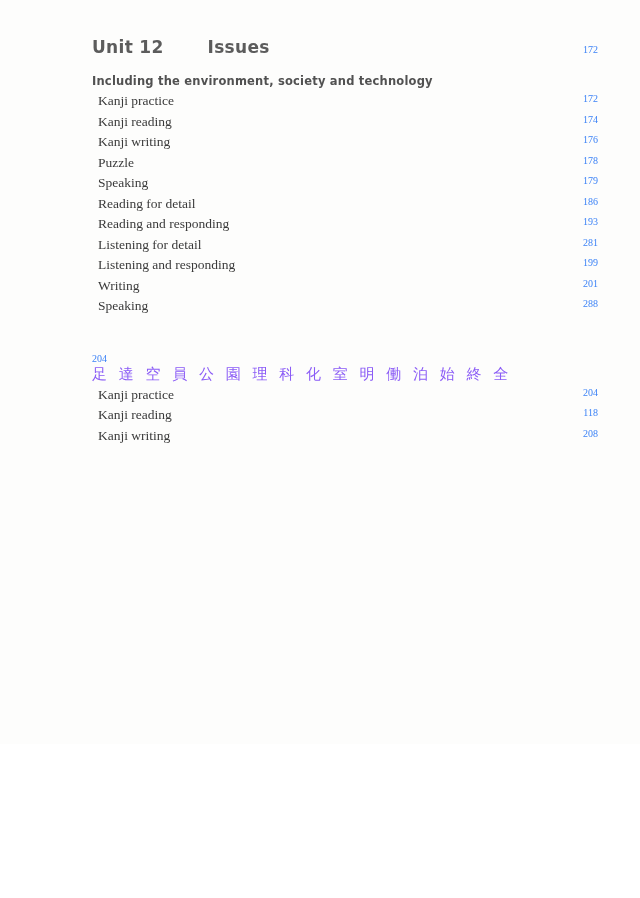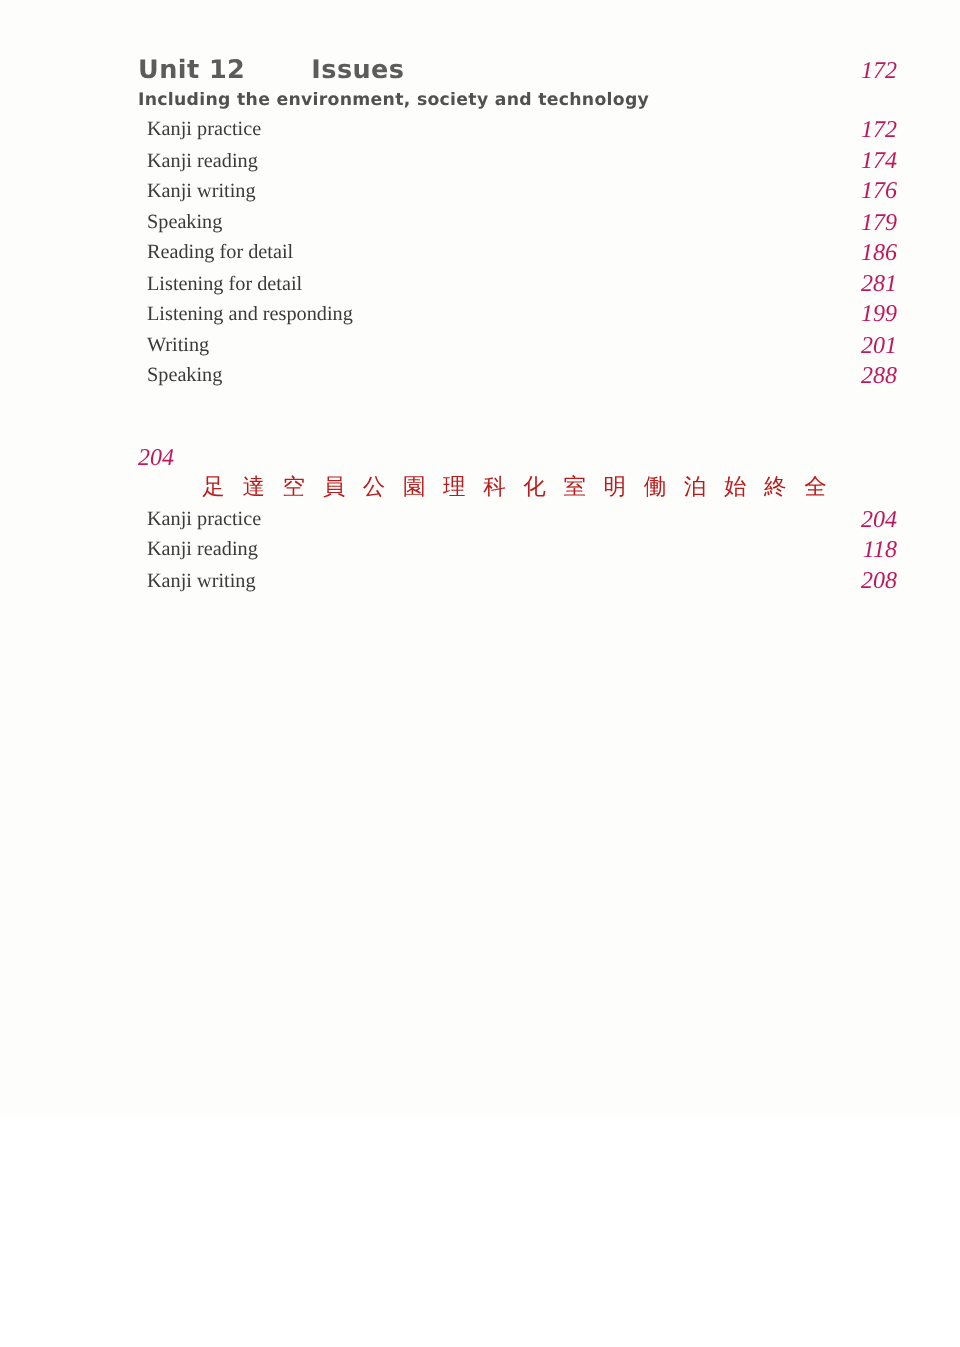"172" .pagenum { color: #be185d -> #3b82f6; font-size: 16px -> 10px; font-style: italic -> none }
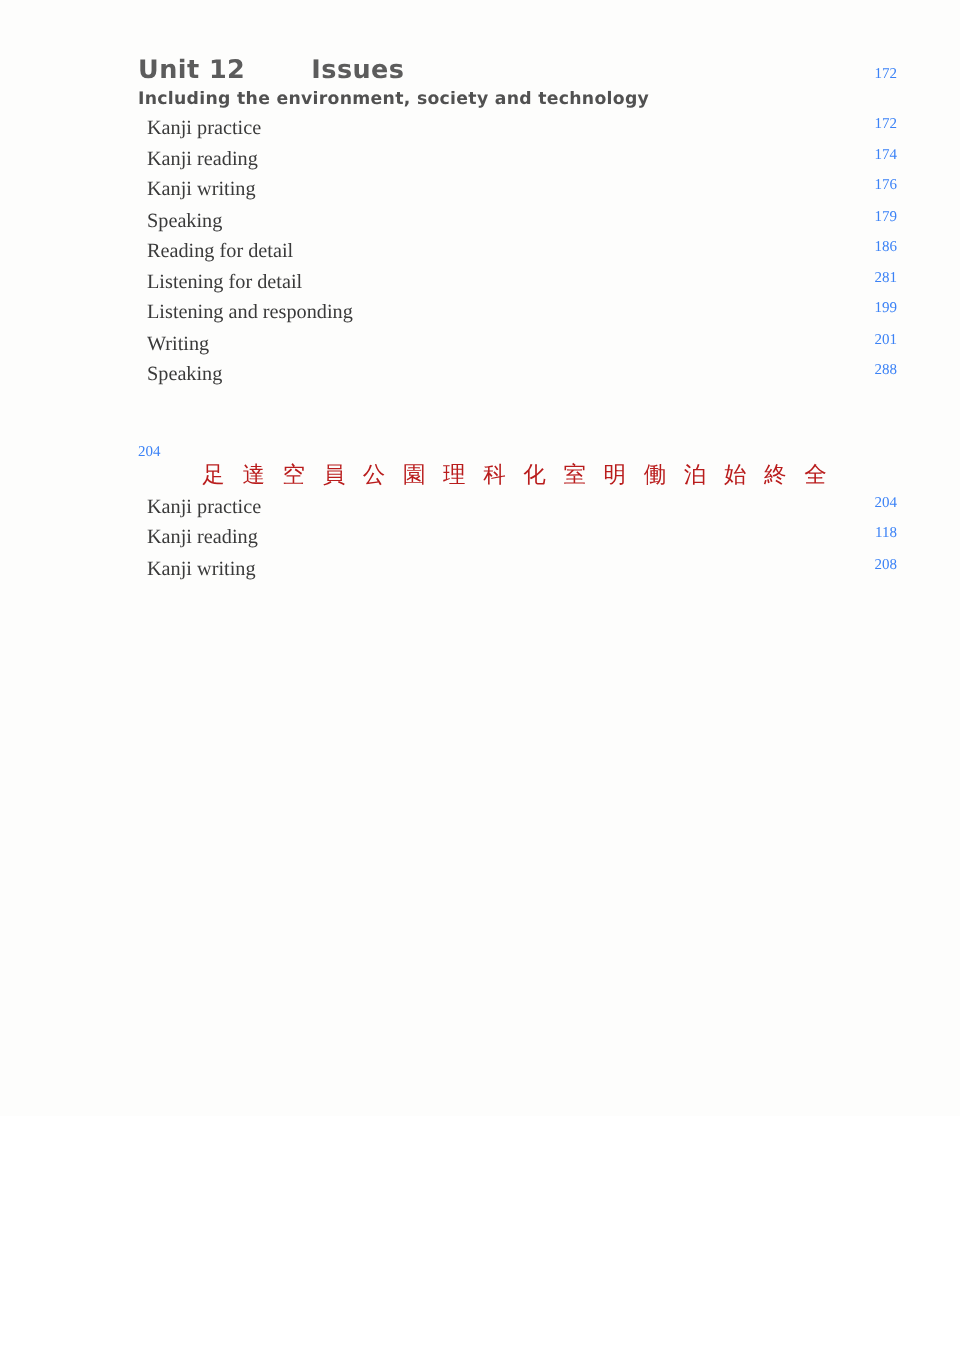"Including the environment, society and" .subtitle { margin-top: 2px -> 18px }
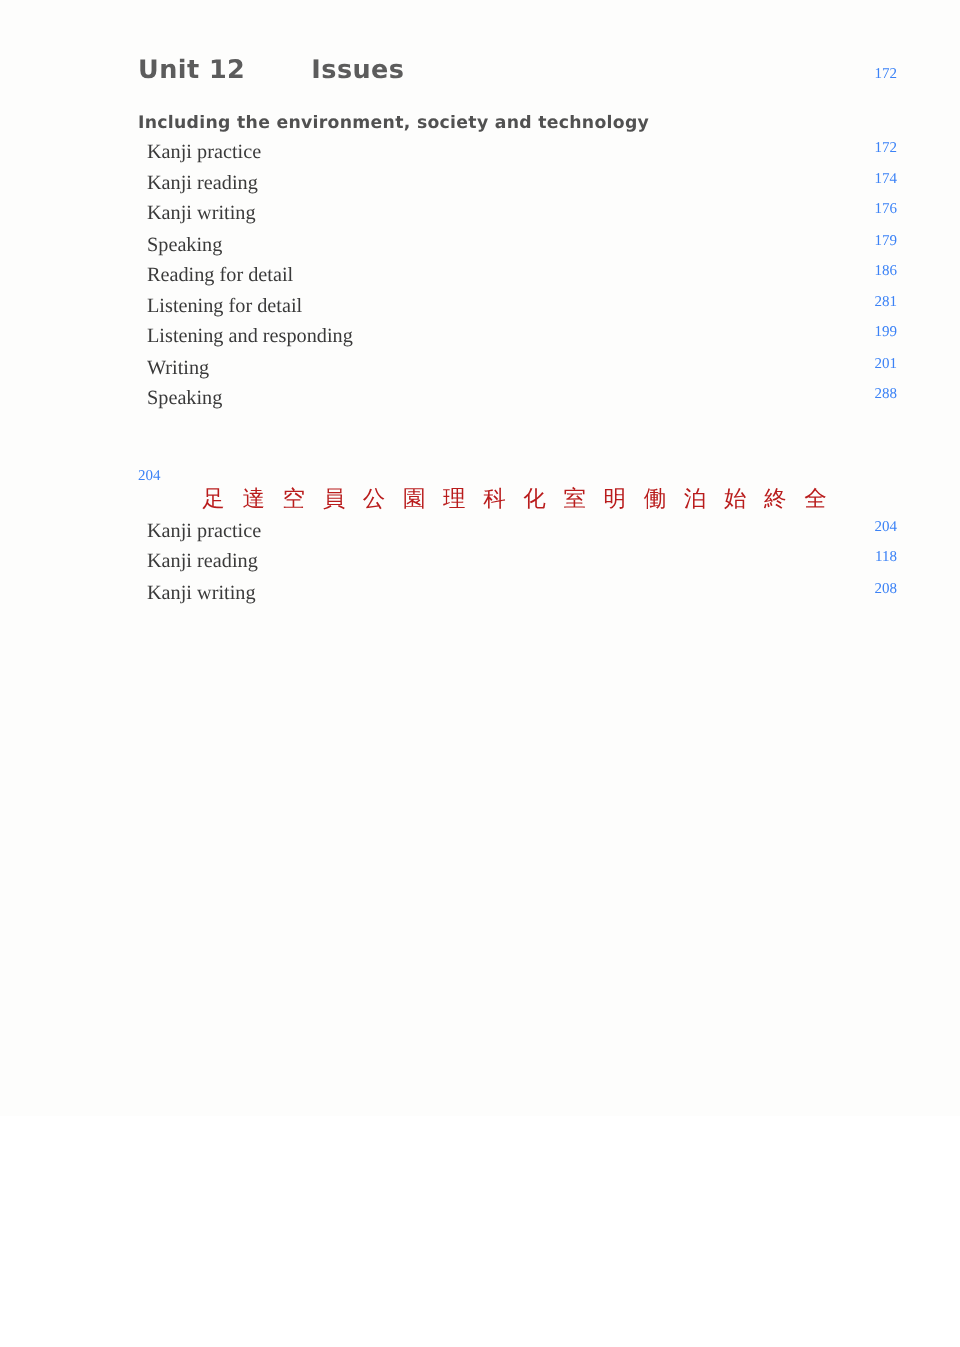"Puzzle" li.toc-row { html: none -> <li> <span>Puzzle</span> <span>178</span> </li> }
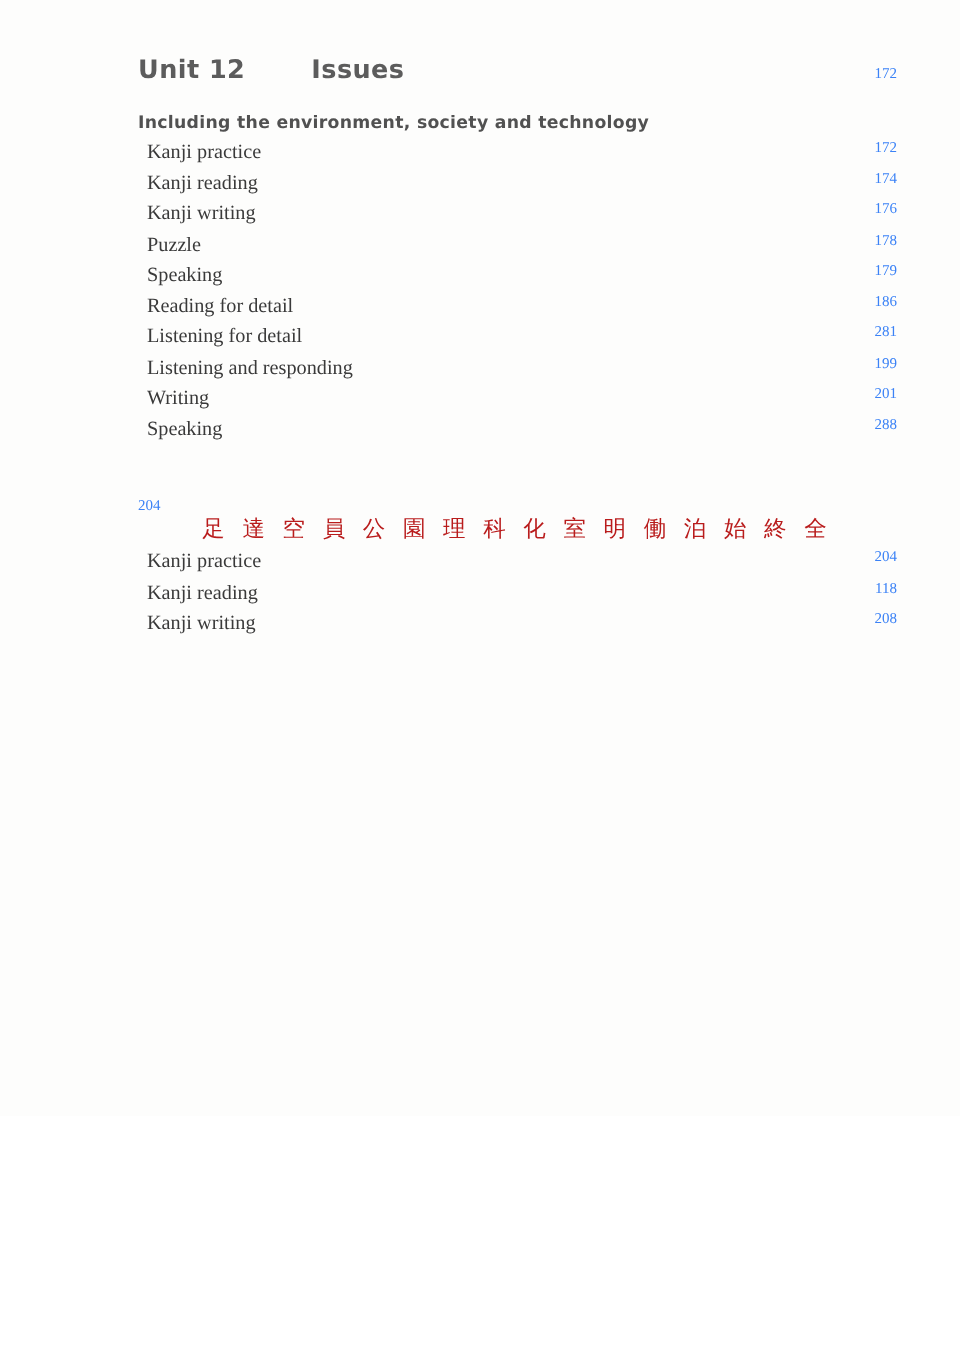"Reading and responding" li.toc-row { html: none -> <li> <span>Reading and responding</span> <span>193</span> </li> }
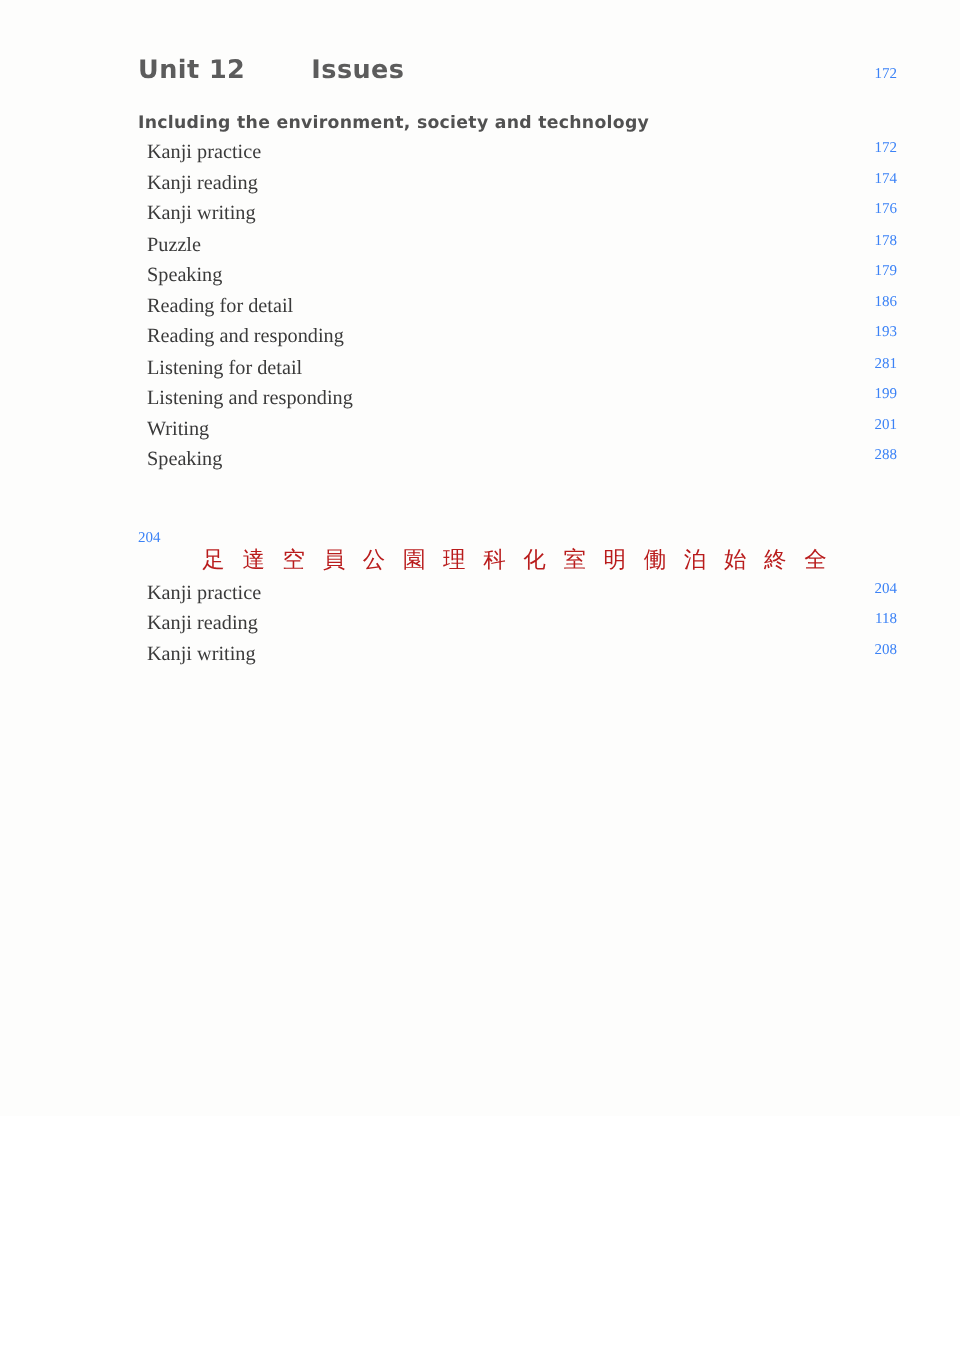"足 達 空 員 公" .kanji-line { color: #b91c1c -> #8b5cf6; text-align: center -> none }
